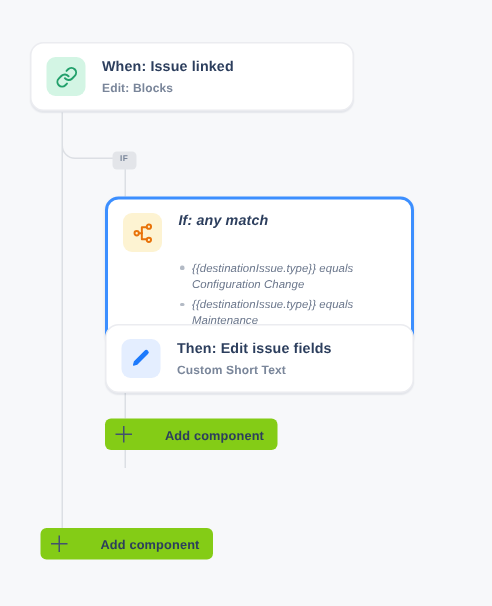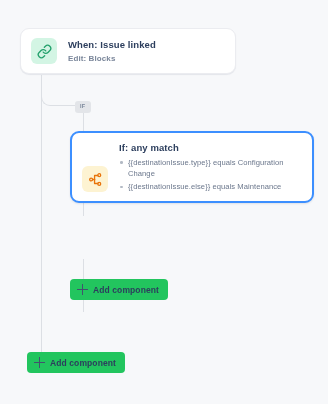"If: any match" div.card { align-items: flex-end -> flex-start; font-style: none -> italic; width: 244px -> 206px }
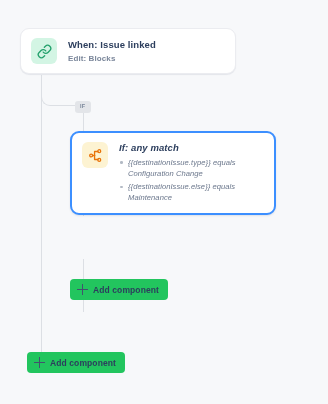"{{destinationIssue.type}} equals" .cond-list { margin-top: 2px -> 18px }
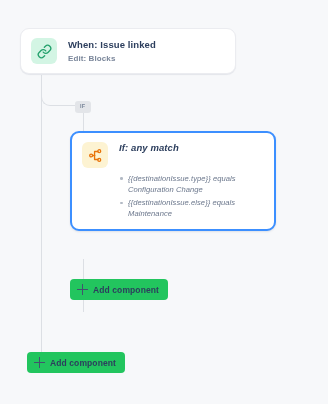"{{destinationIssue.else}} equals" li.cond-item { text: destinationIssue.else -> destinationIssue.type }
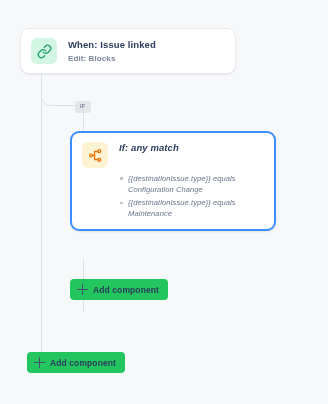"Then: Edit issue fields" div.card { html: none -> <div> <div> <svg> <path></path> </svg> </div> <div> <div>Then: Edit issue fields</div> <div>Custom Short Text</div> </div> </div> }
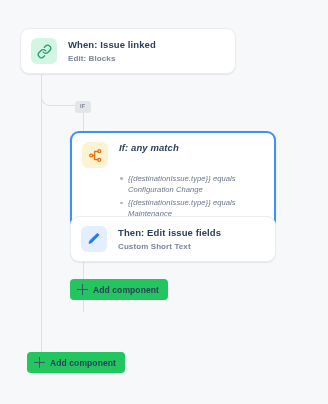"Add component" .add-btn { background: #22c55e -> #84cc16; gap: none -> 17px }
